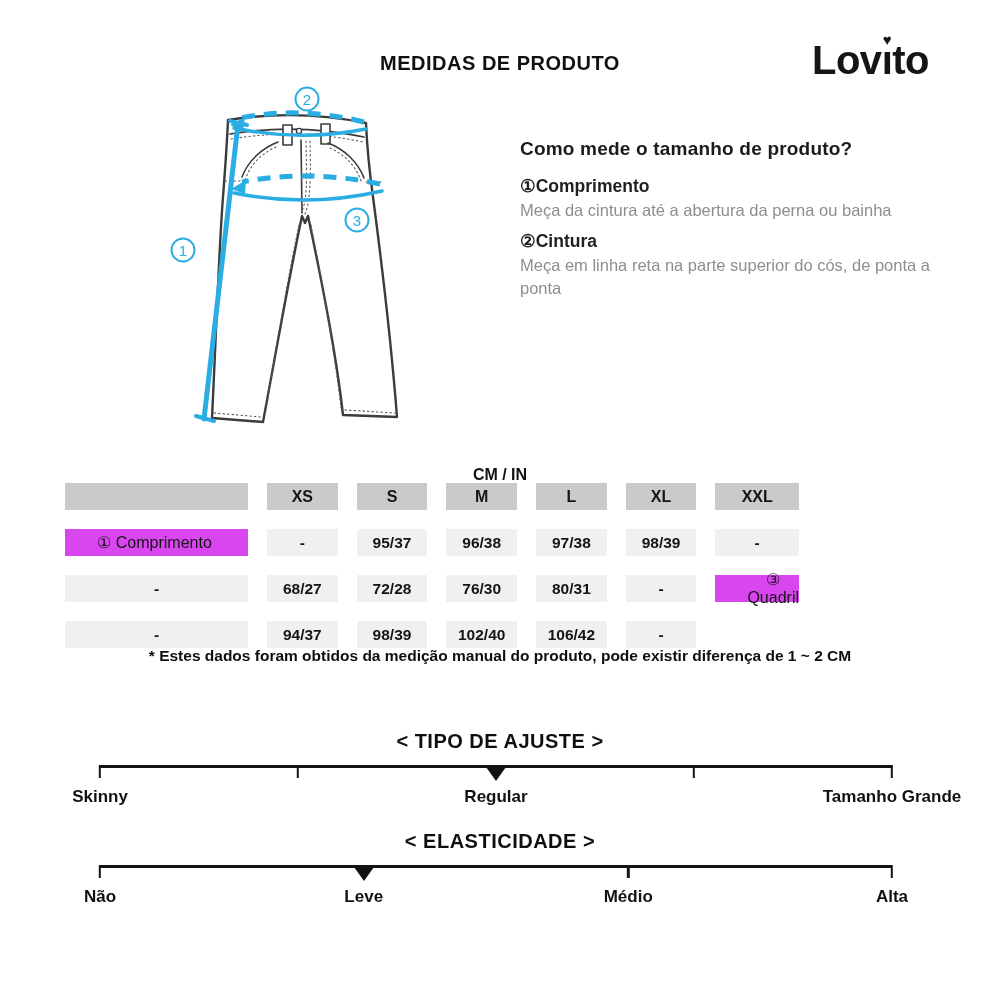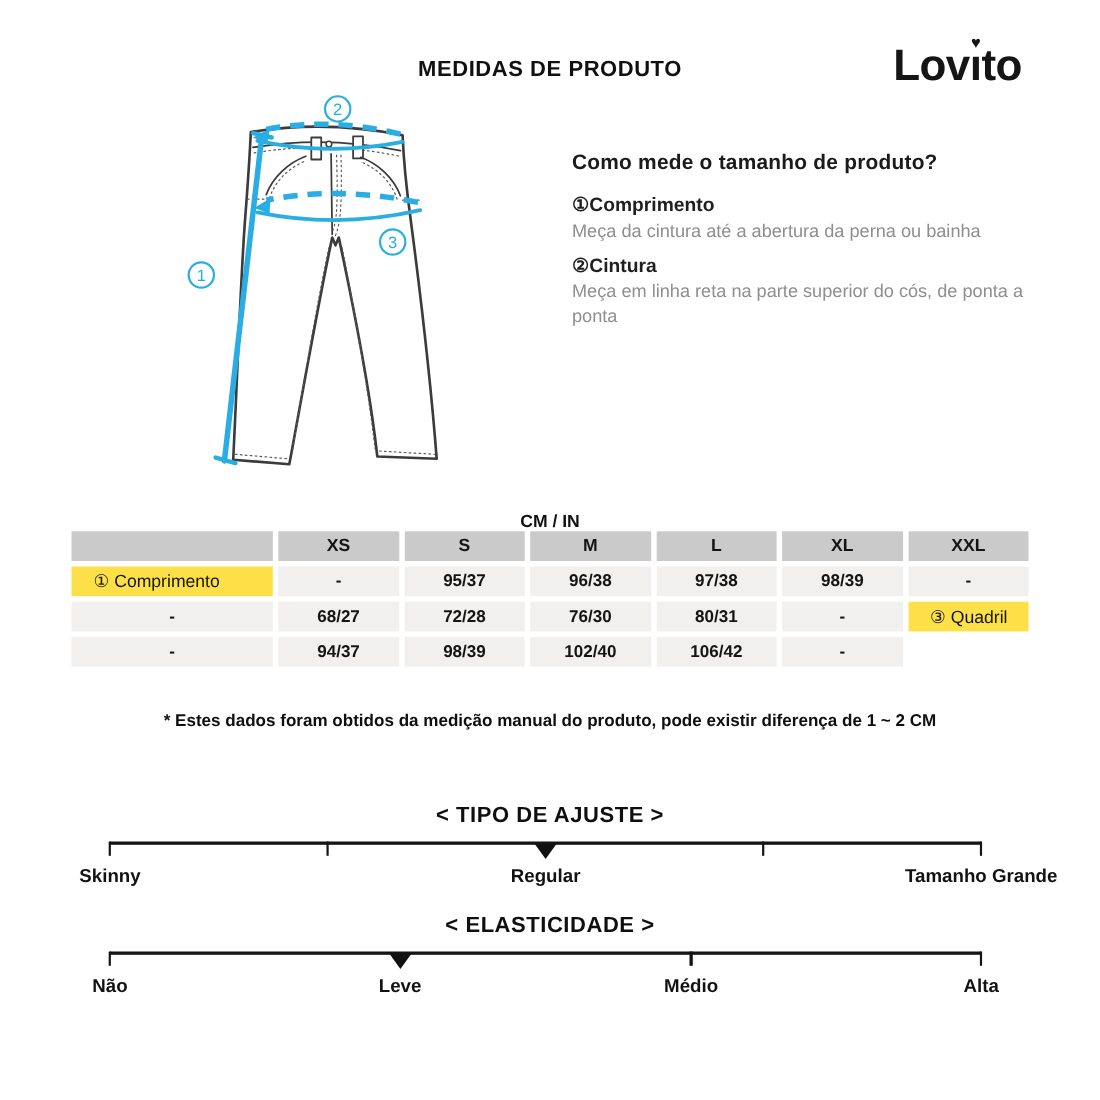"XS" .size-table { gap: 5px -> 19px; text-align: none -> center; width: 870px -> 734px }
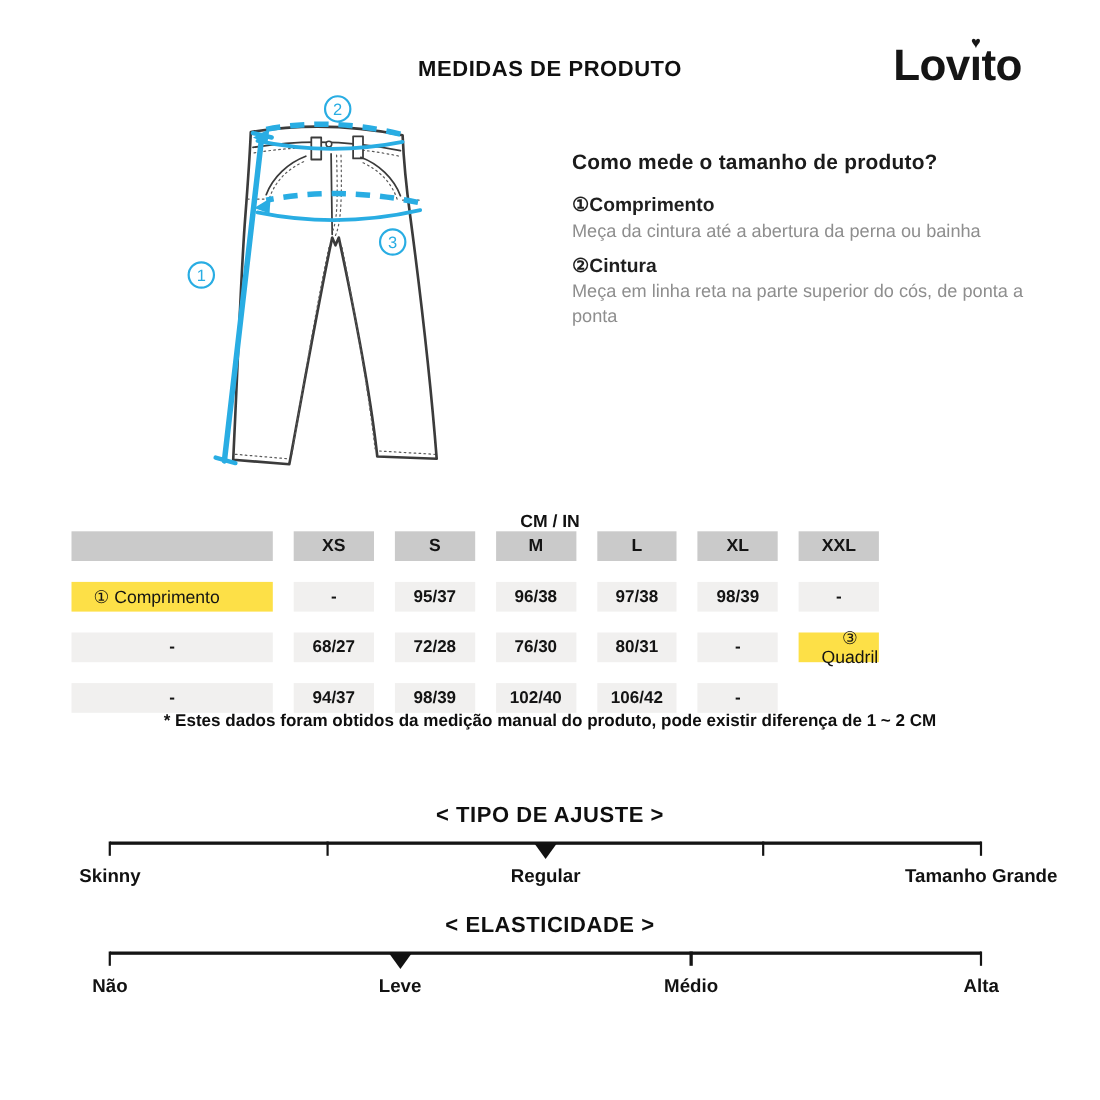"① Comprimento" .size-table .label { background: #fde047 -> #d946ef; padding-left: 20px -> 32px }
